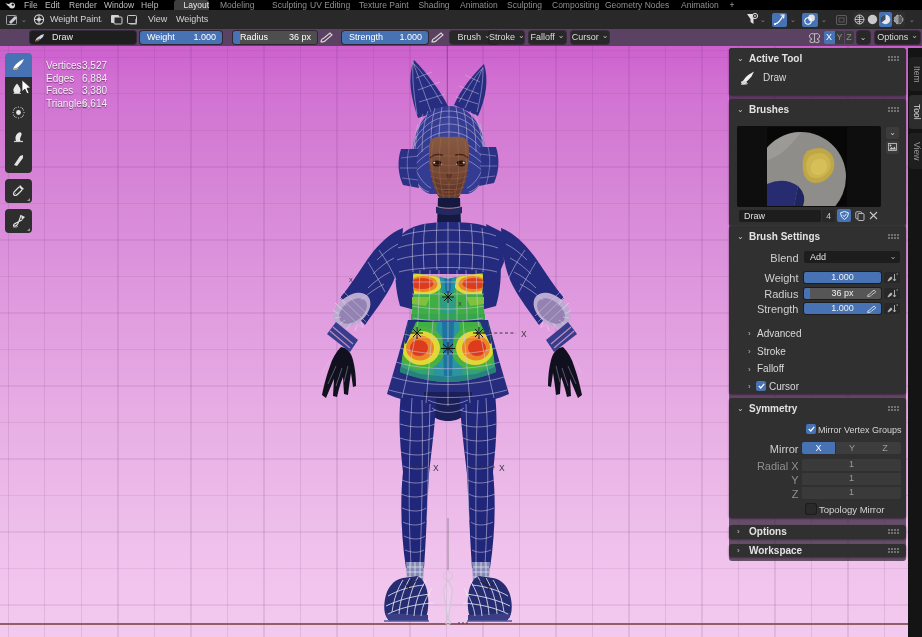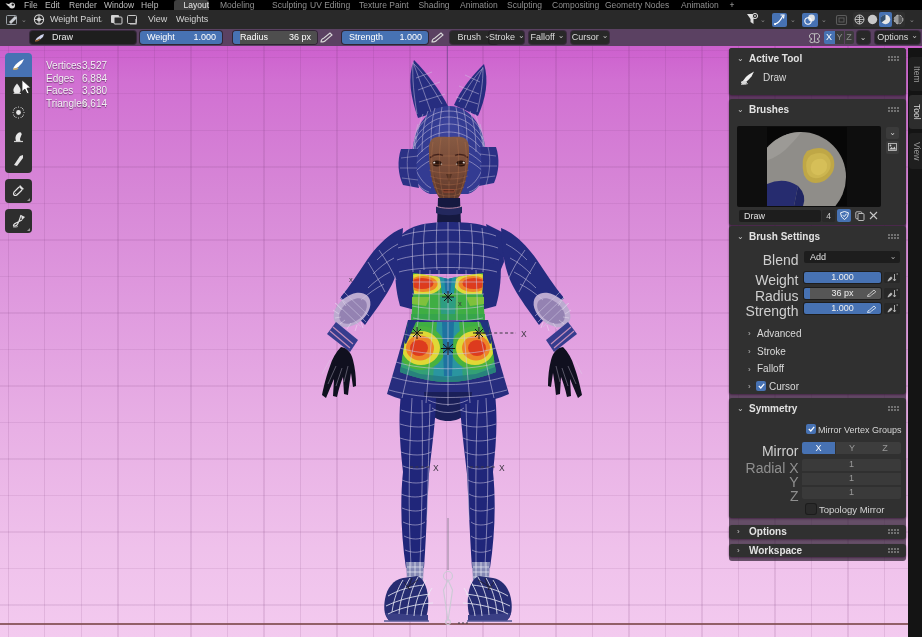"Blend" .rowlab { font-size: 14px -> 11px }
